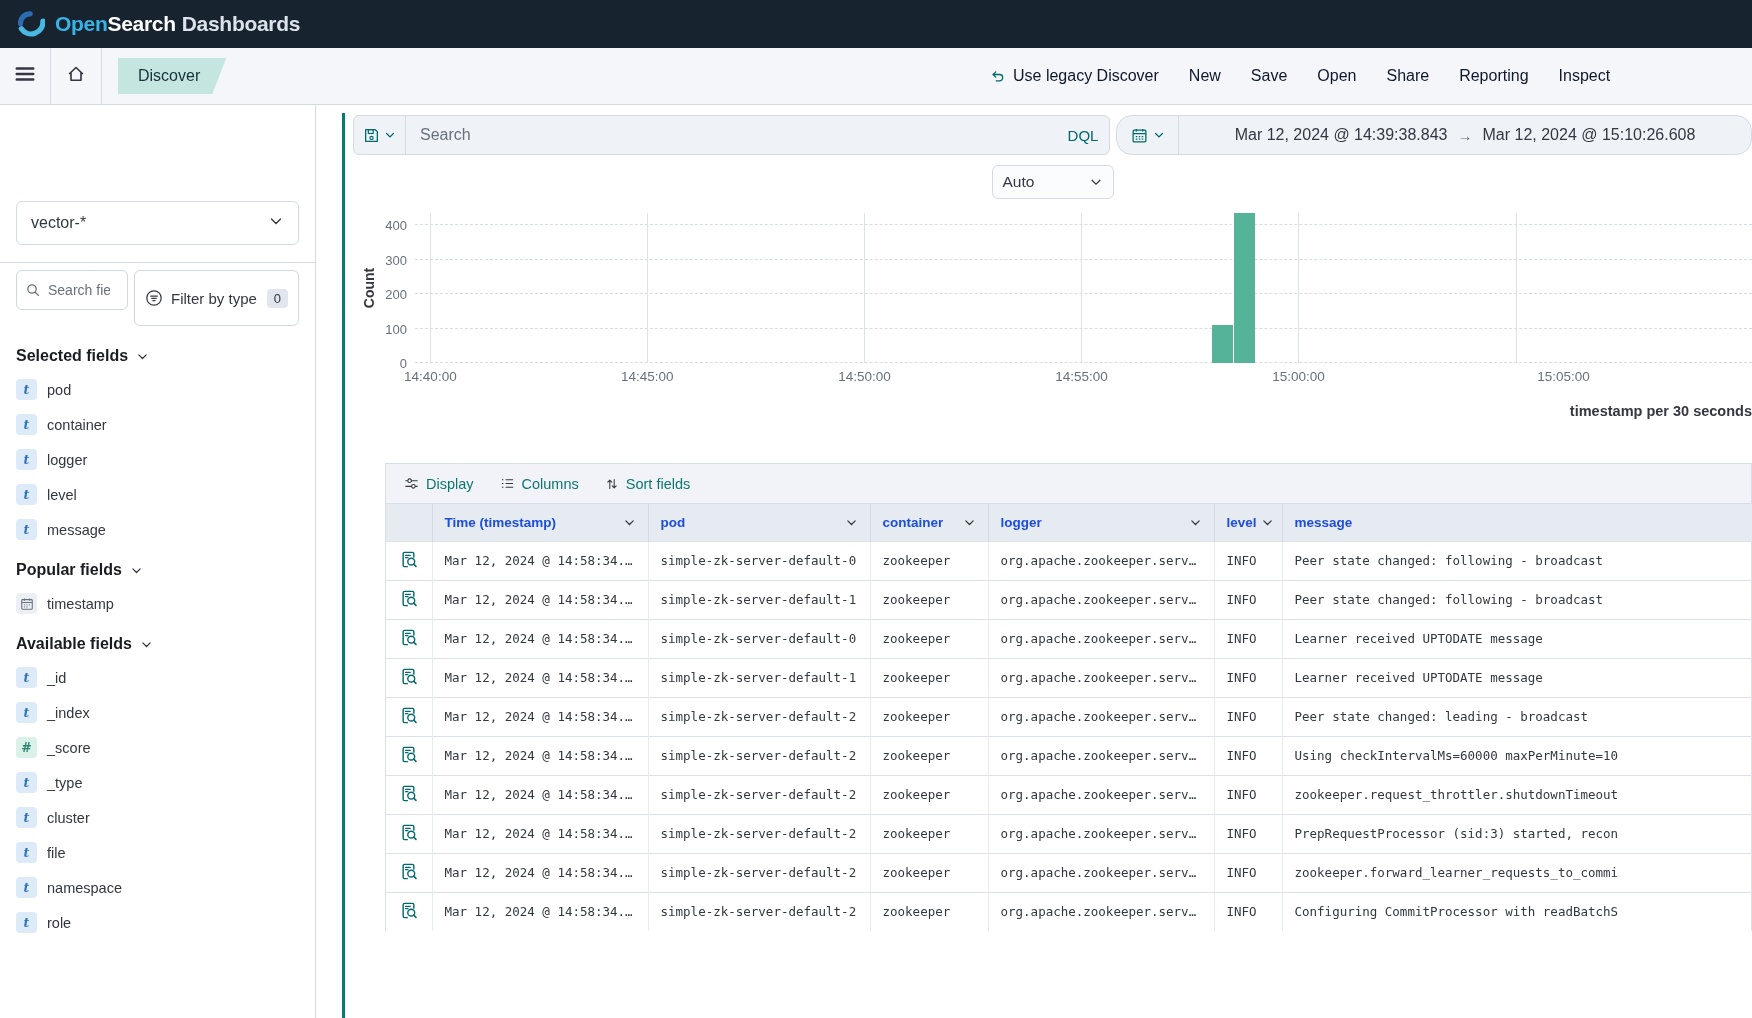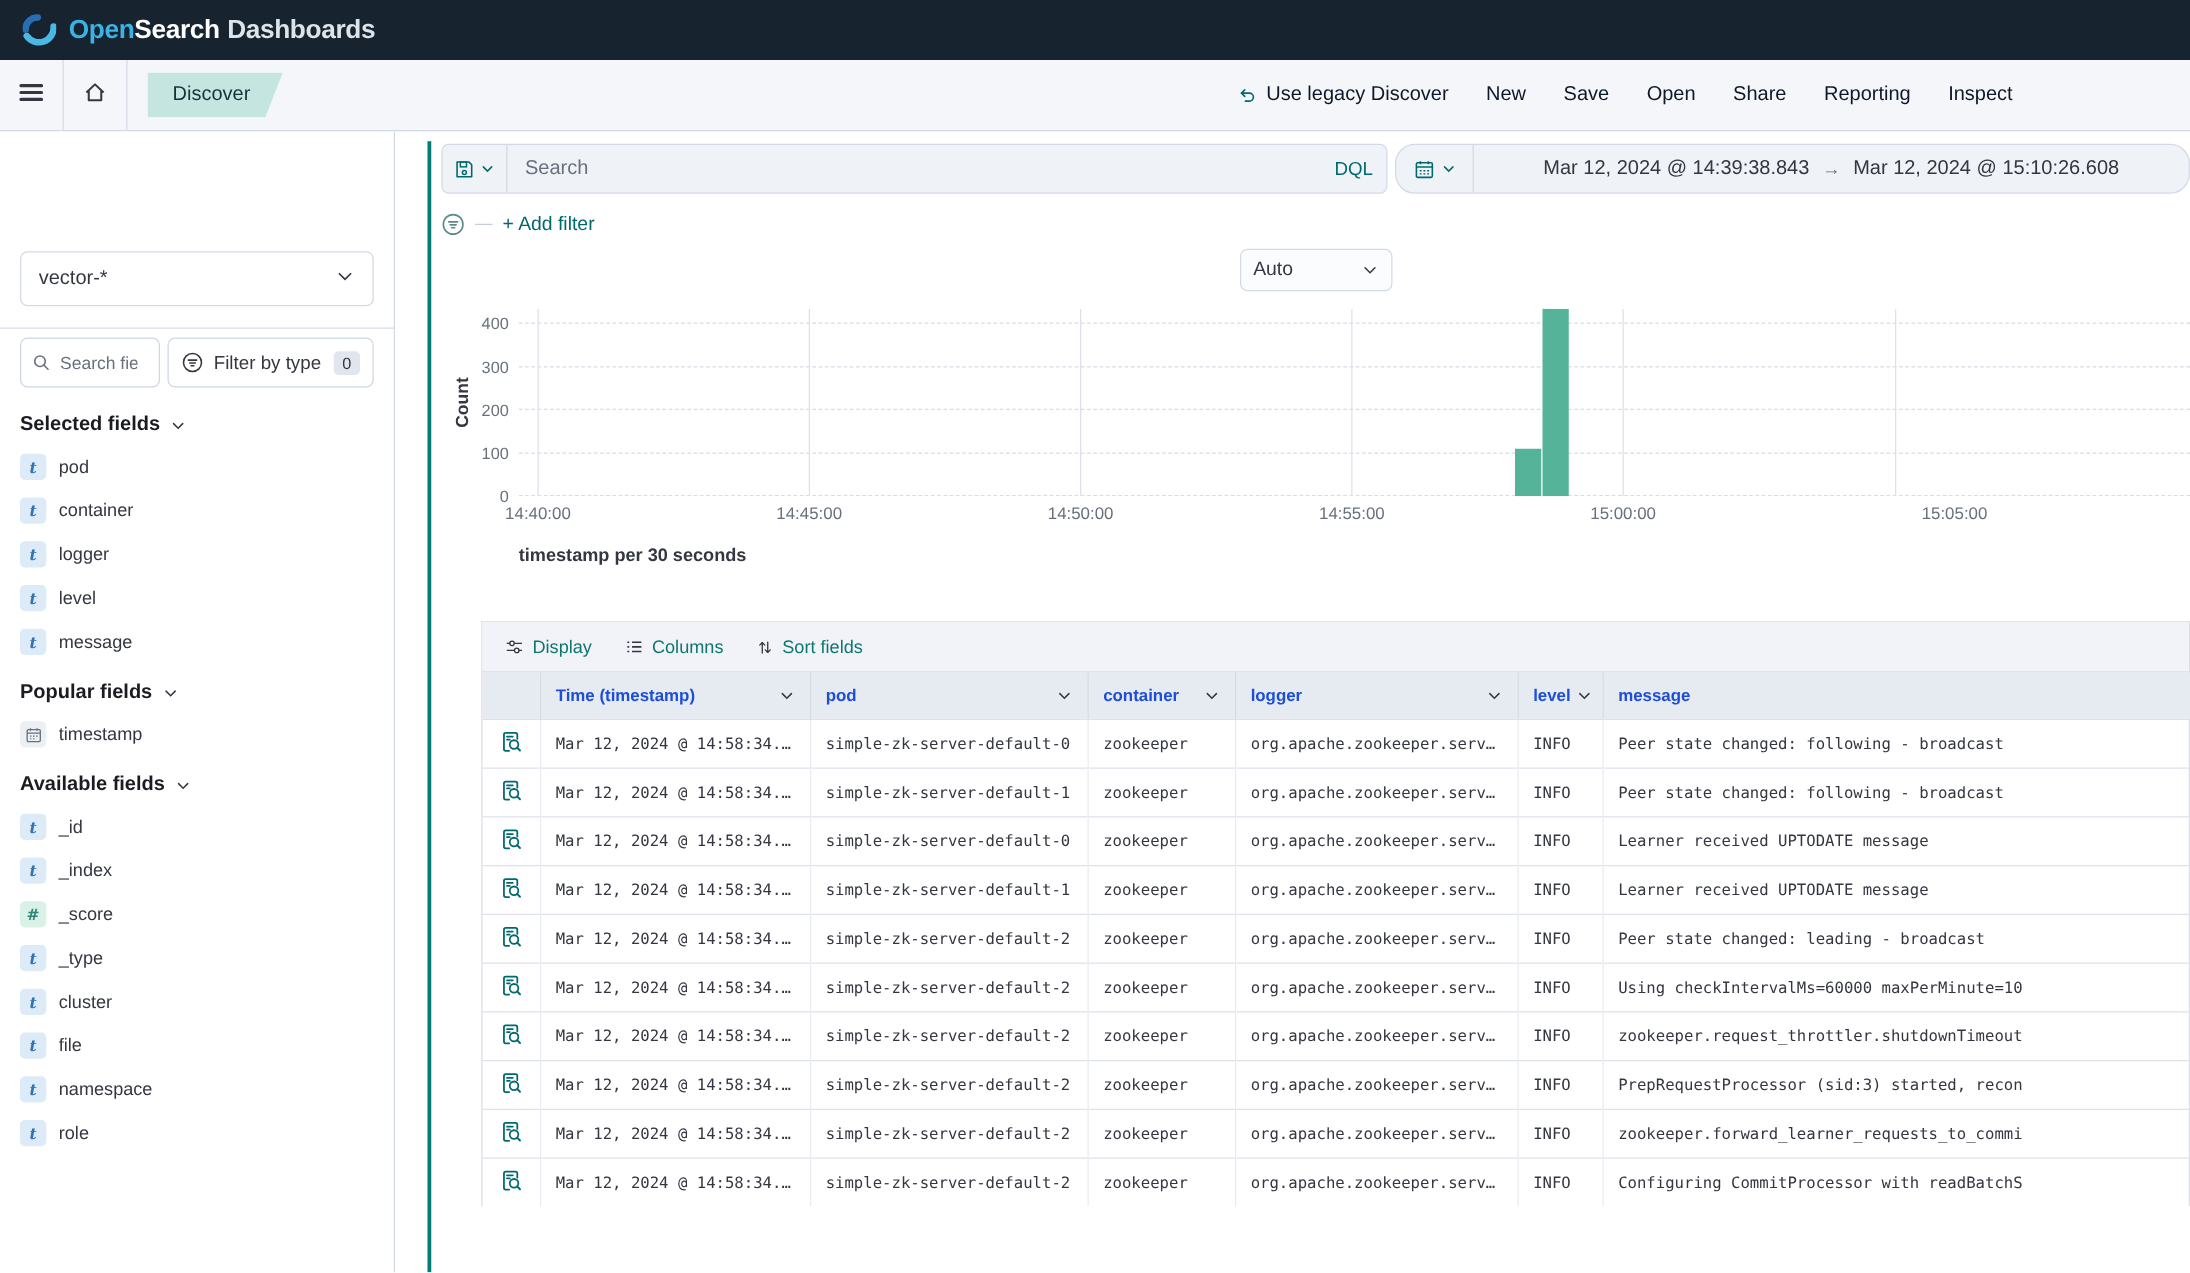"+ Add filter" div.filter-row { html: <div> <span> <svg> <circle></circle> <path></path> </svg> </span> <span></span> <span>+ Add filter</span> </div> -> none }
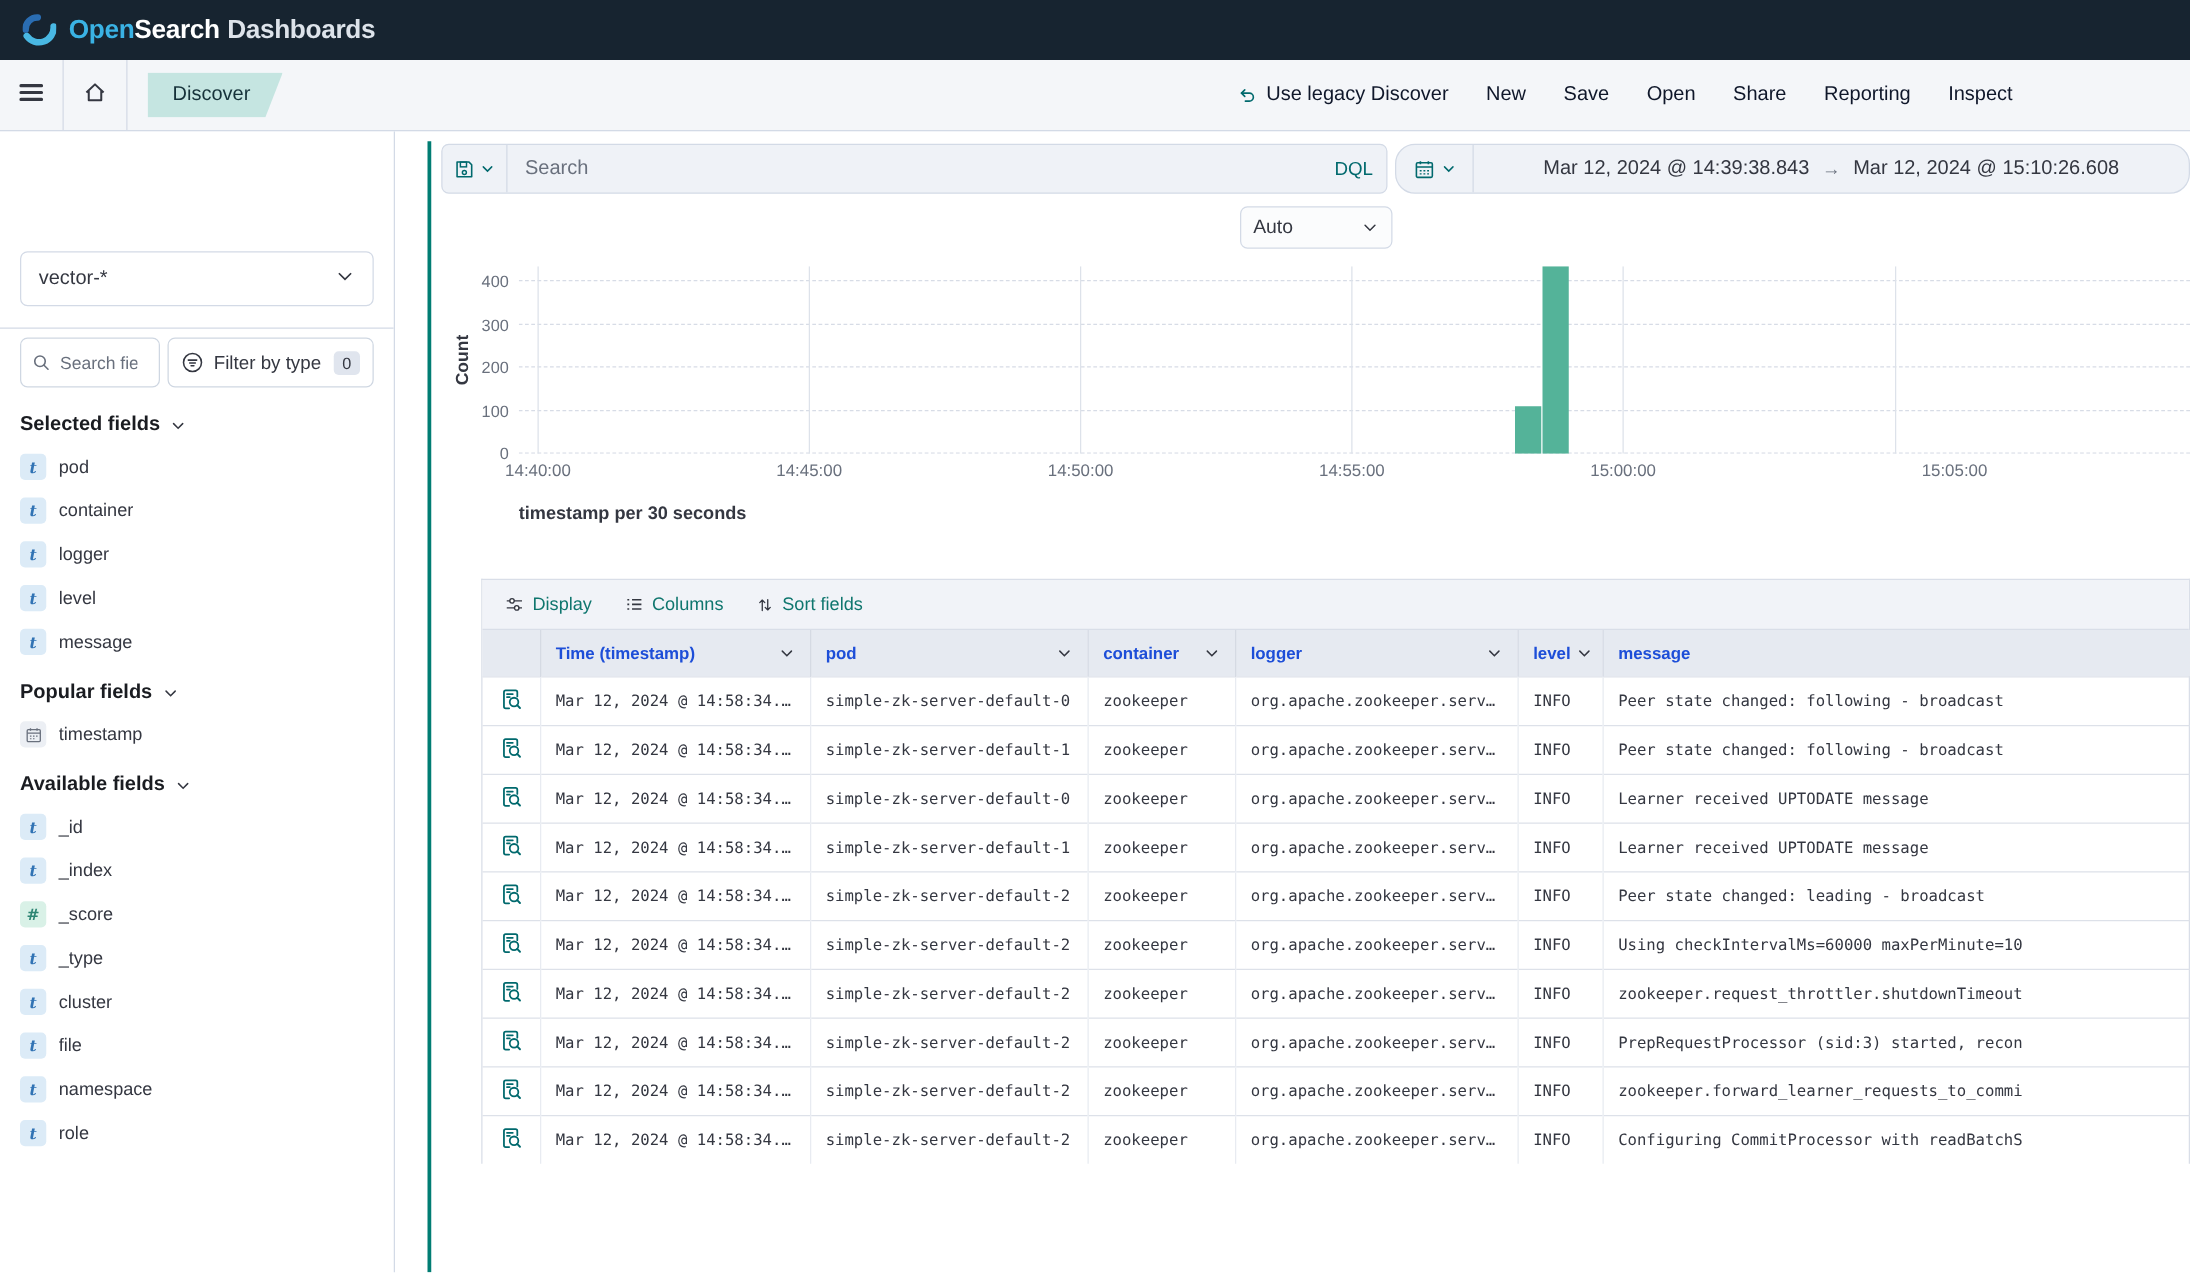"Filter by type" .filter-type { height: 40px -> 56px }
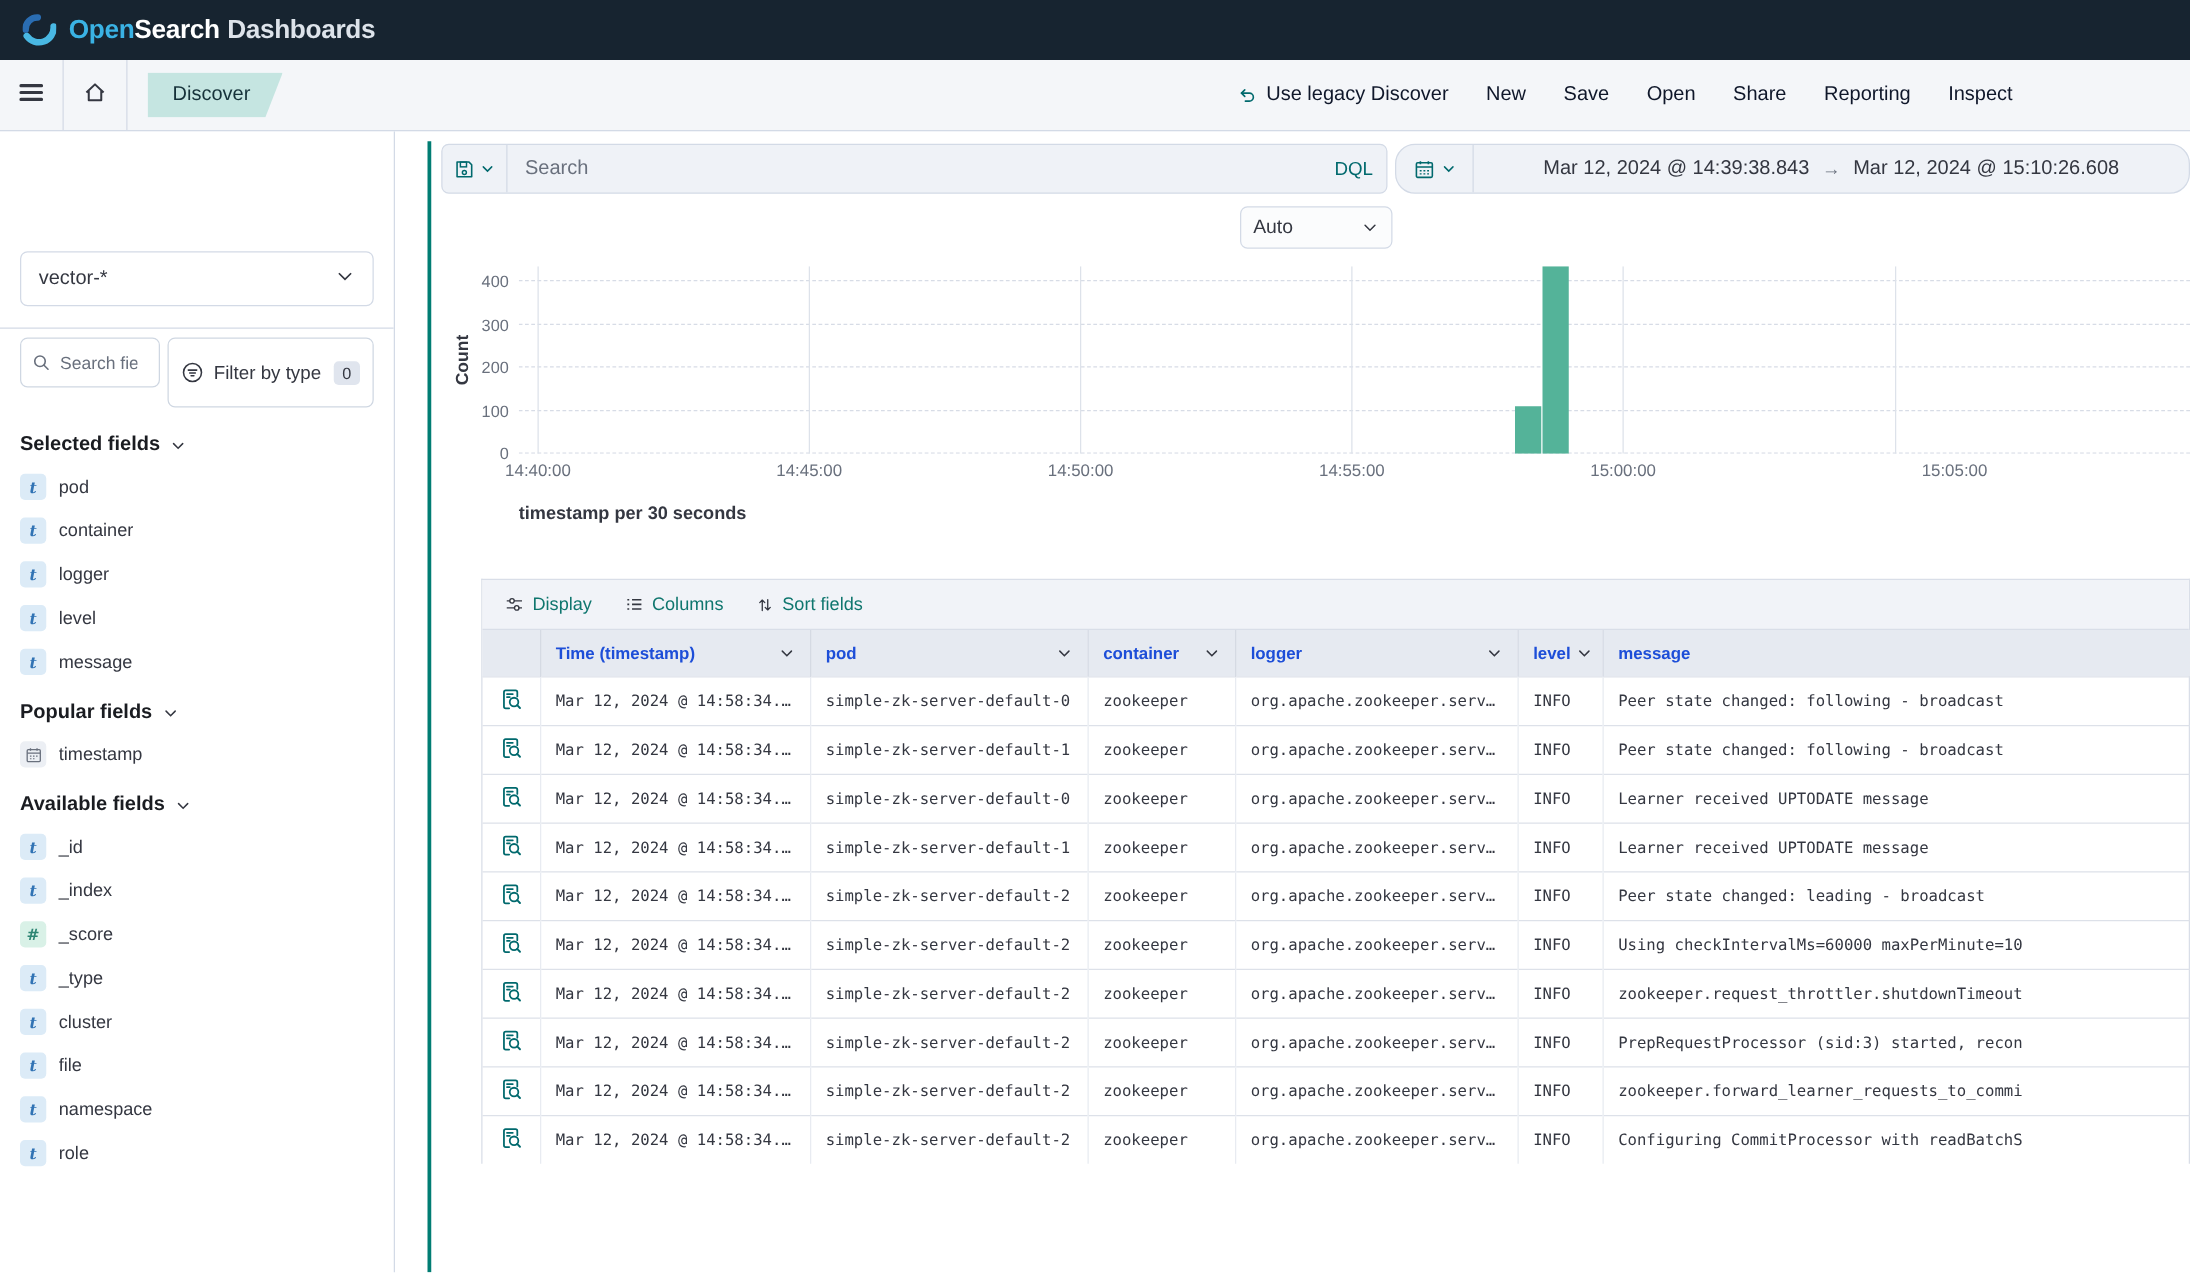"timestamp per 30 seconds" .x-axis-title { text-align: left -> right }
